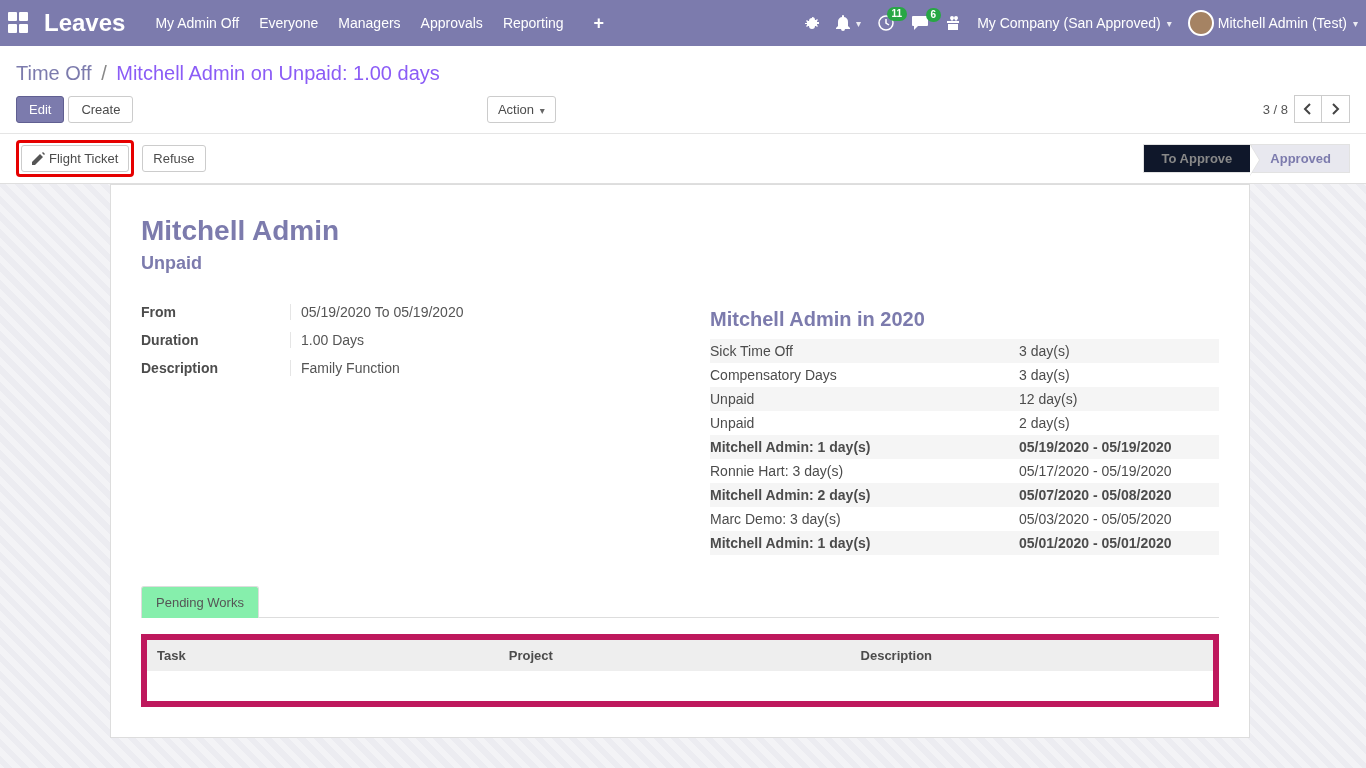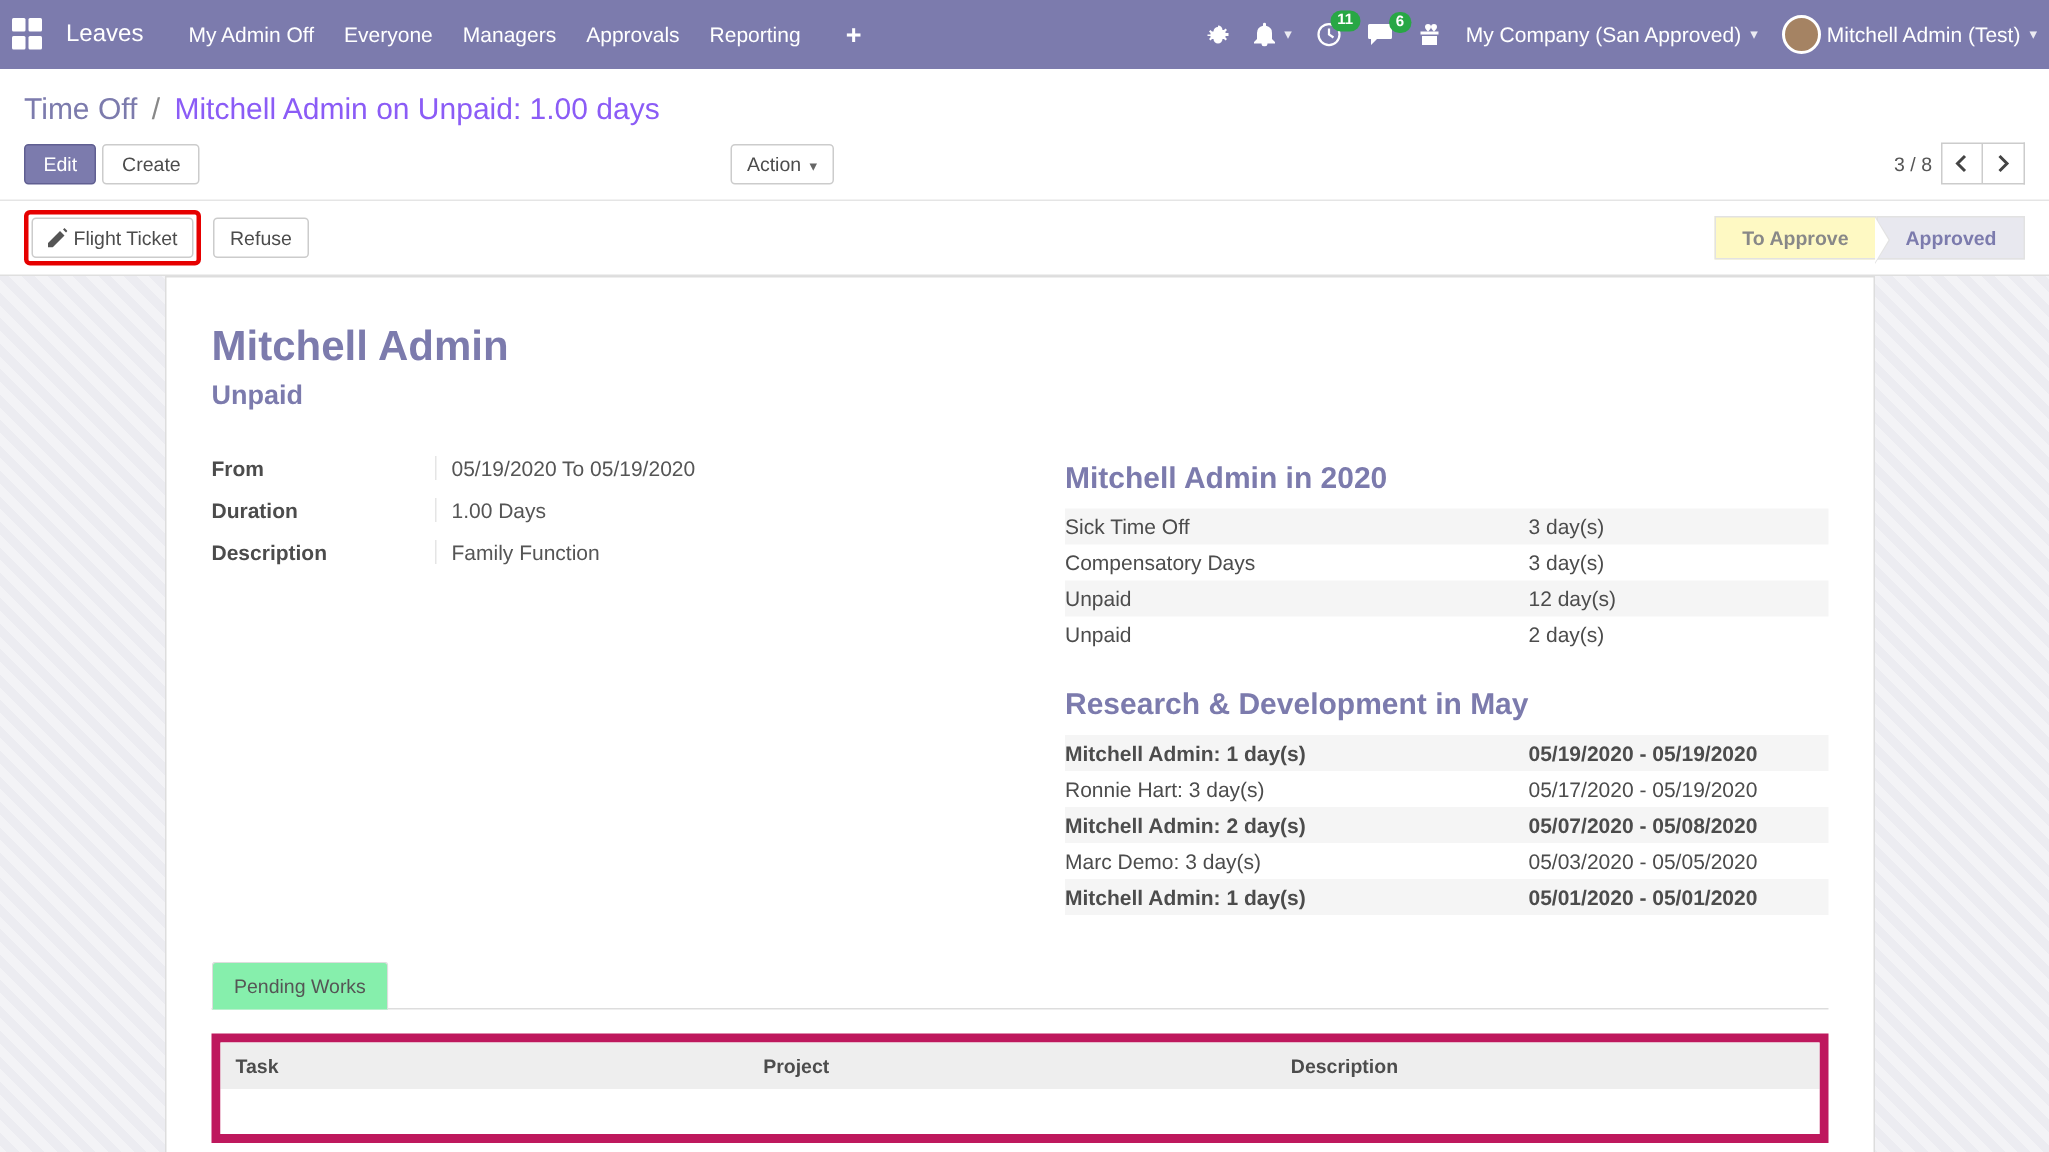"Leaves" .navbar .brand { font-size: 16px -> 24px; font-weight: 400 -> 700 }
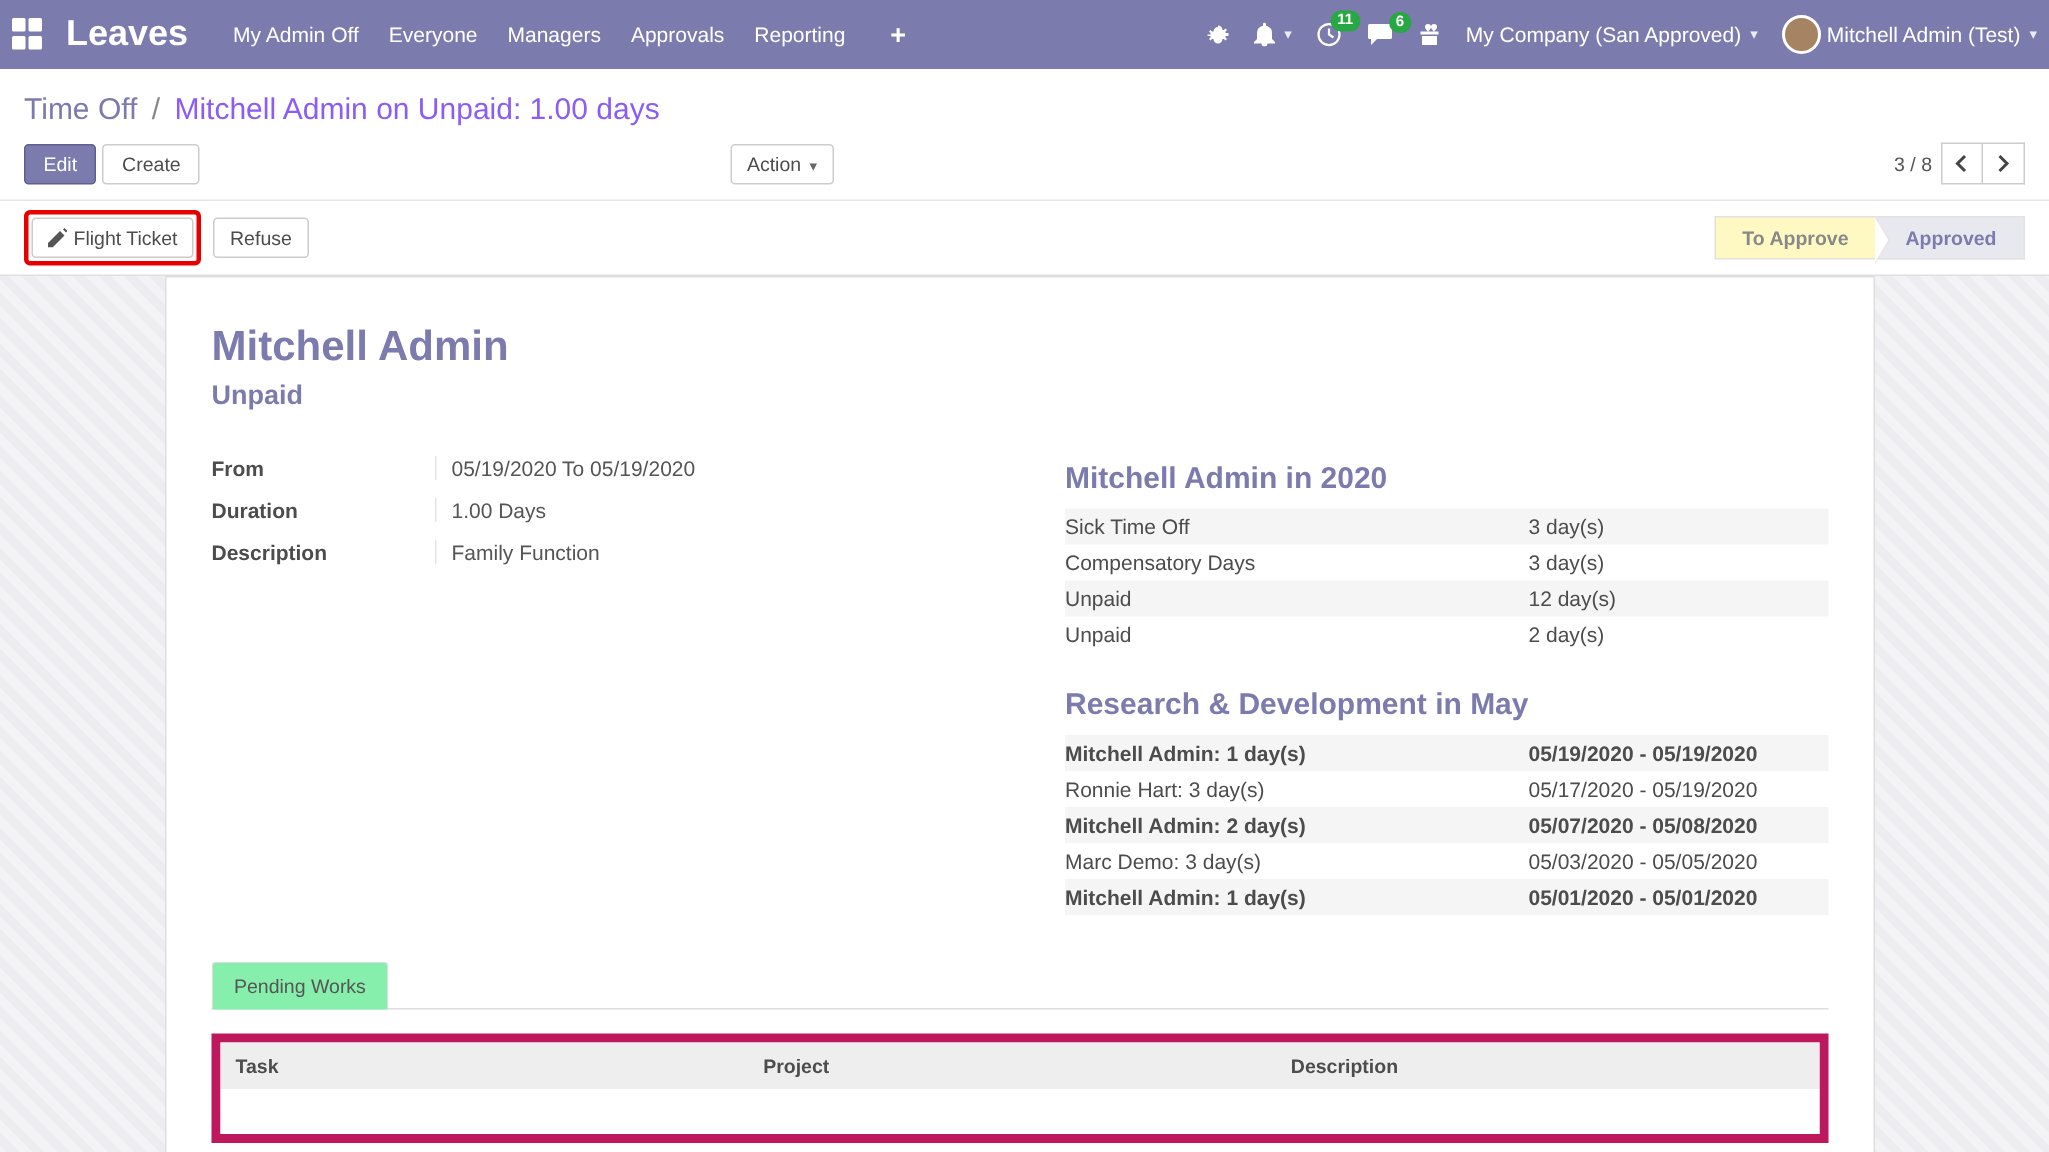"To Approve" .stage { background: #fef9c3 -> #0f172a }
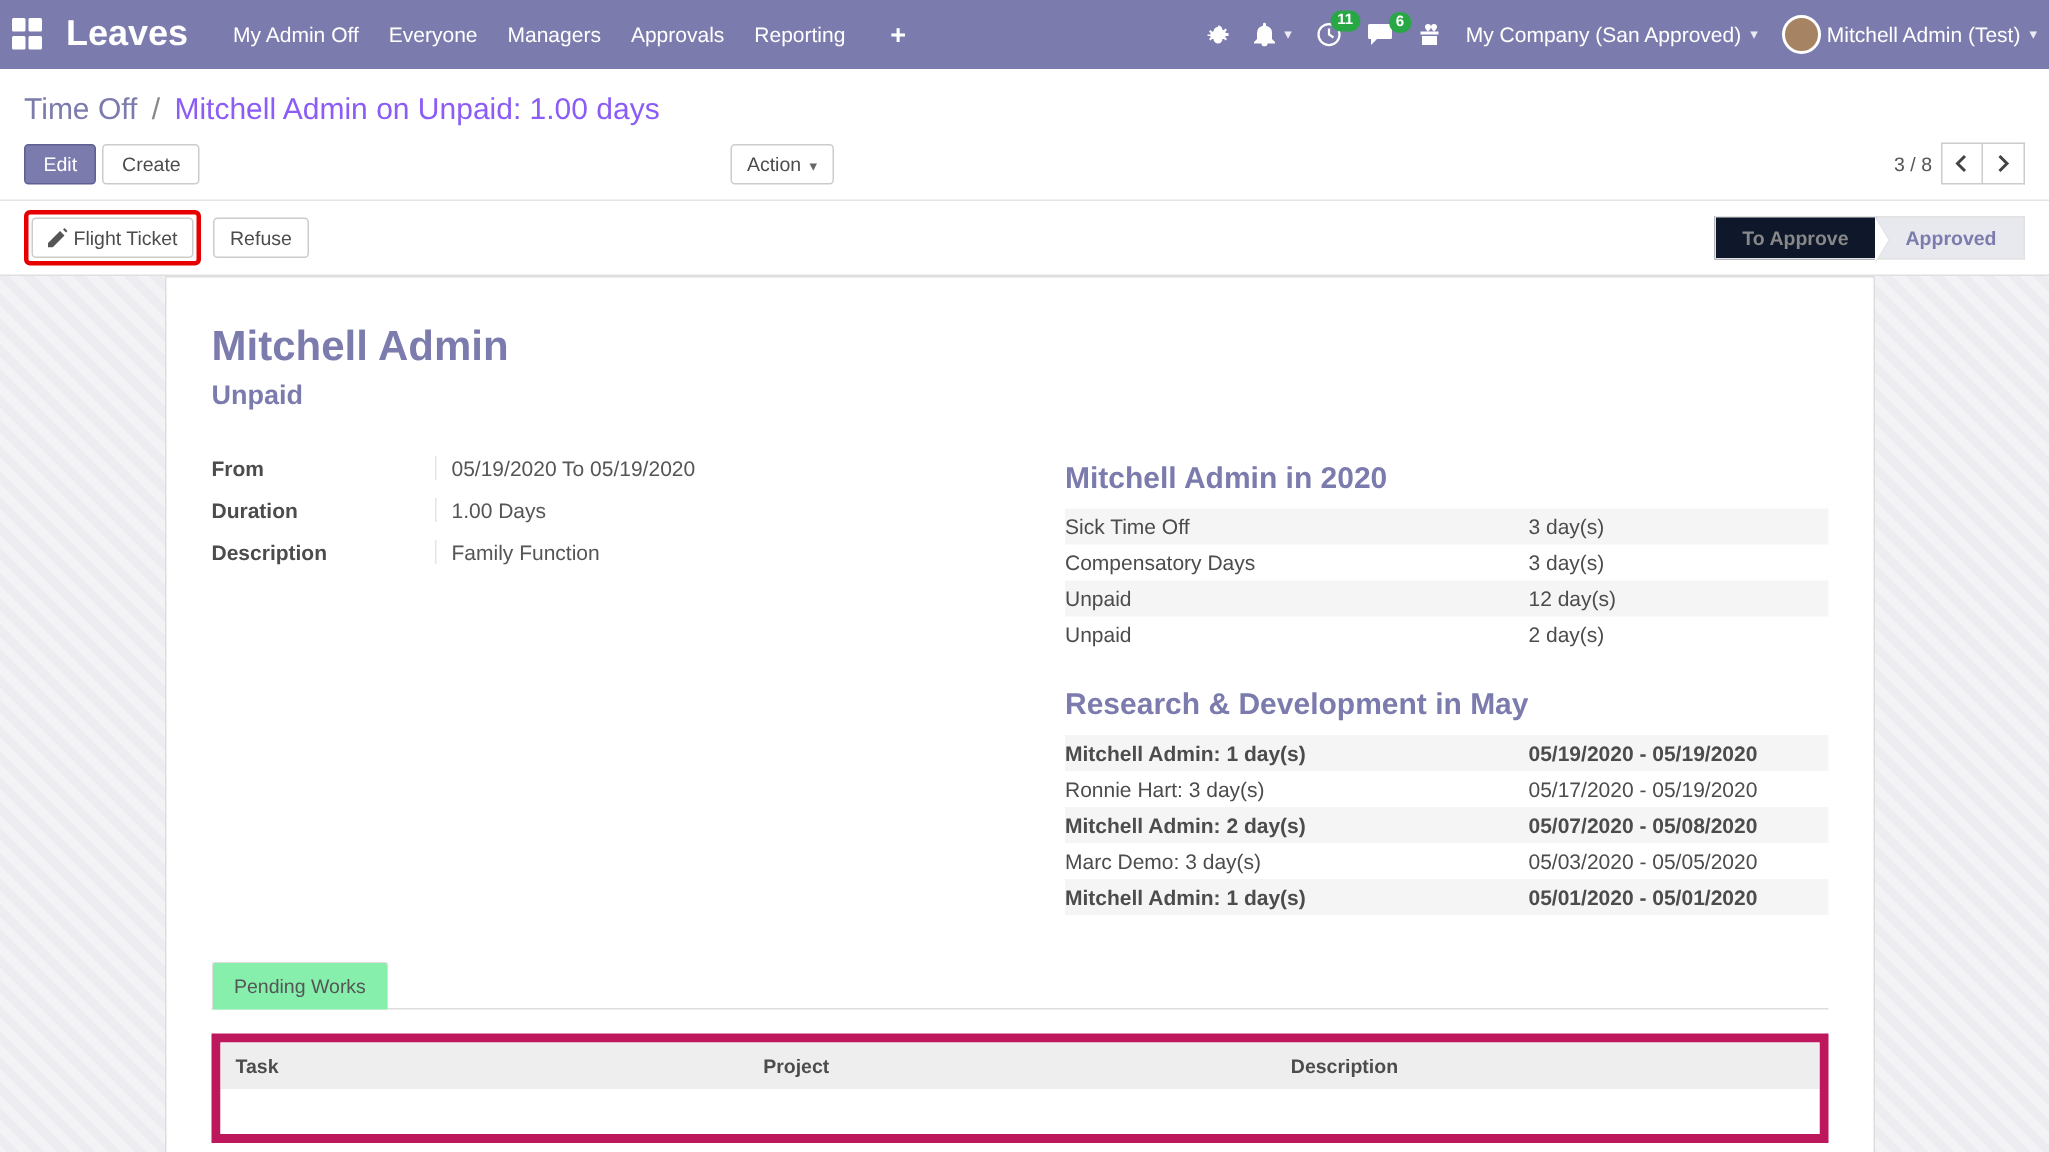"Research & Development in May" div.sec-title { html: <div>Research &amp; Development in May</div> -> none }
